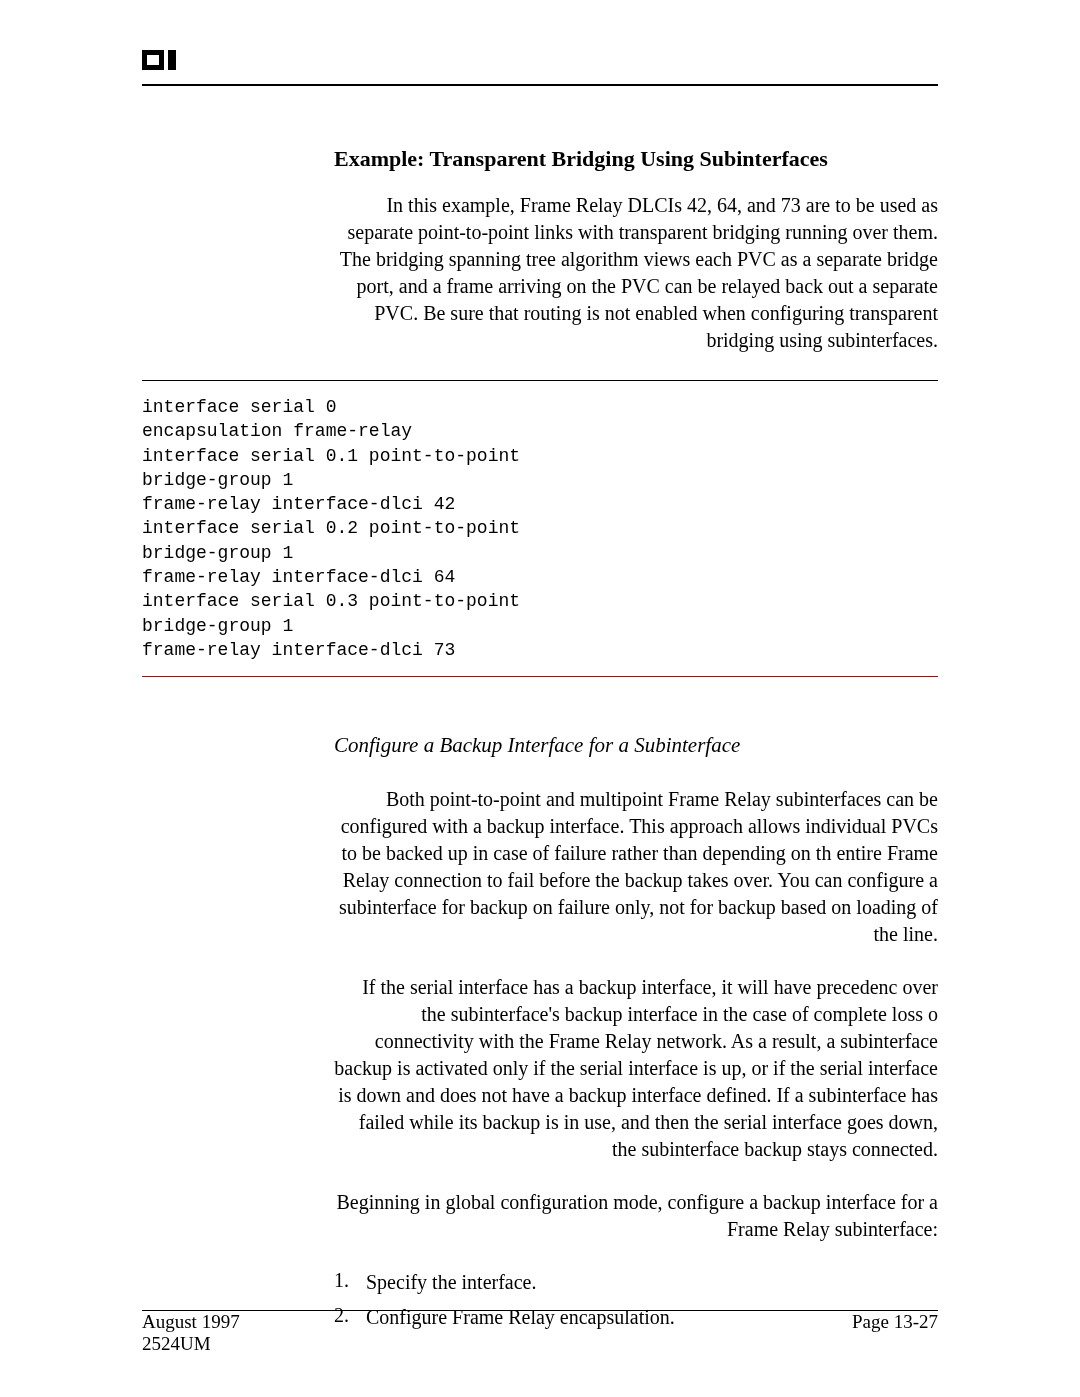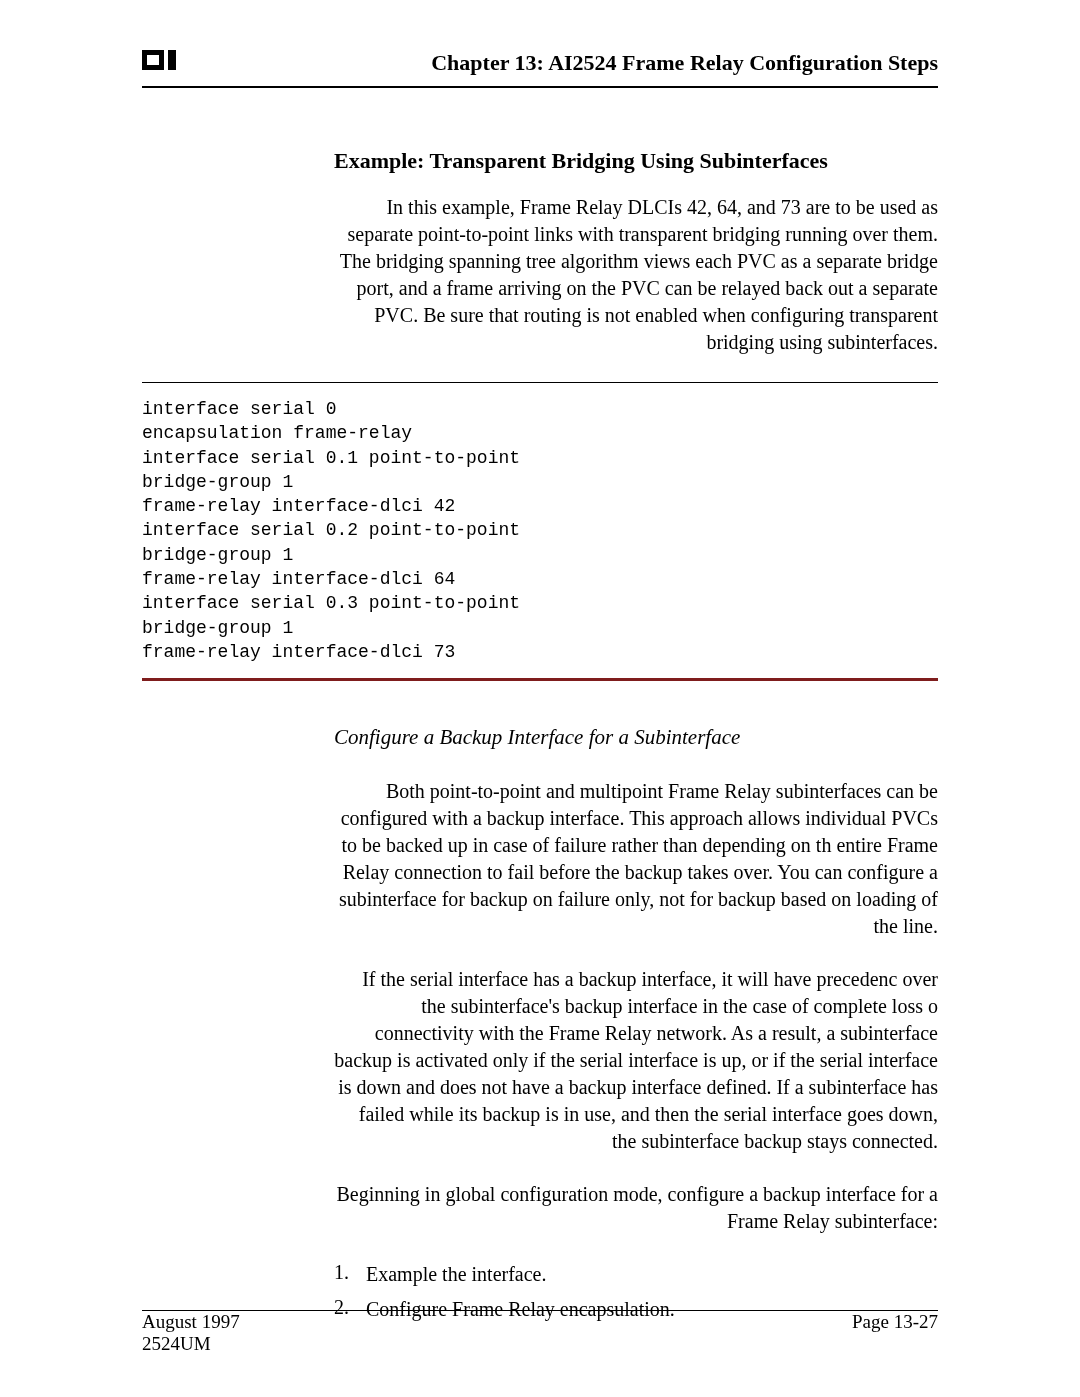"Chapter 13: AI2524 Frame Relay" div.chapter-title { html: <div>Chapter 13: AI2524 Frame Relay Configuration Steps</div> -> none }
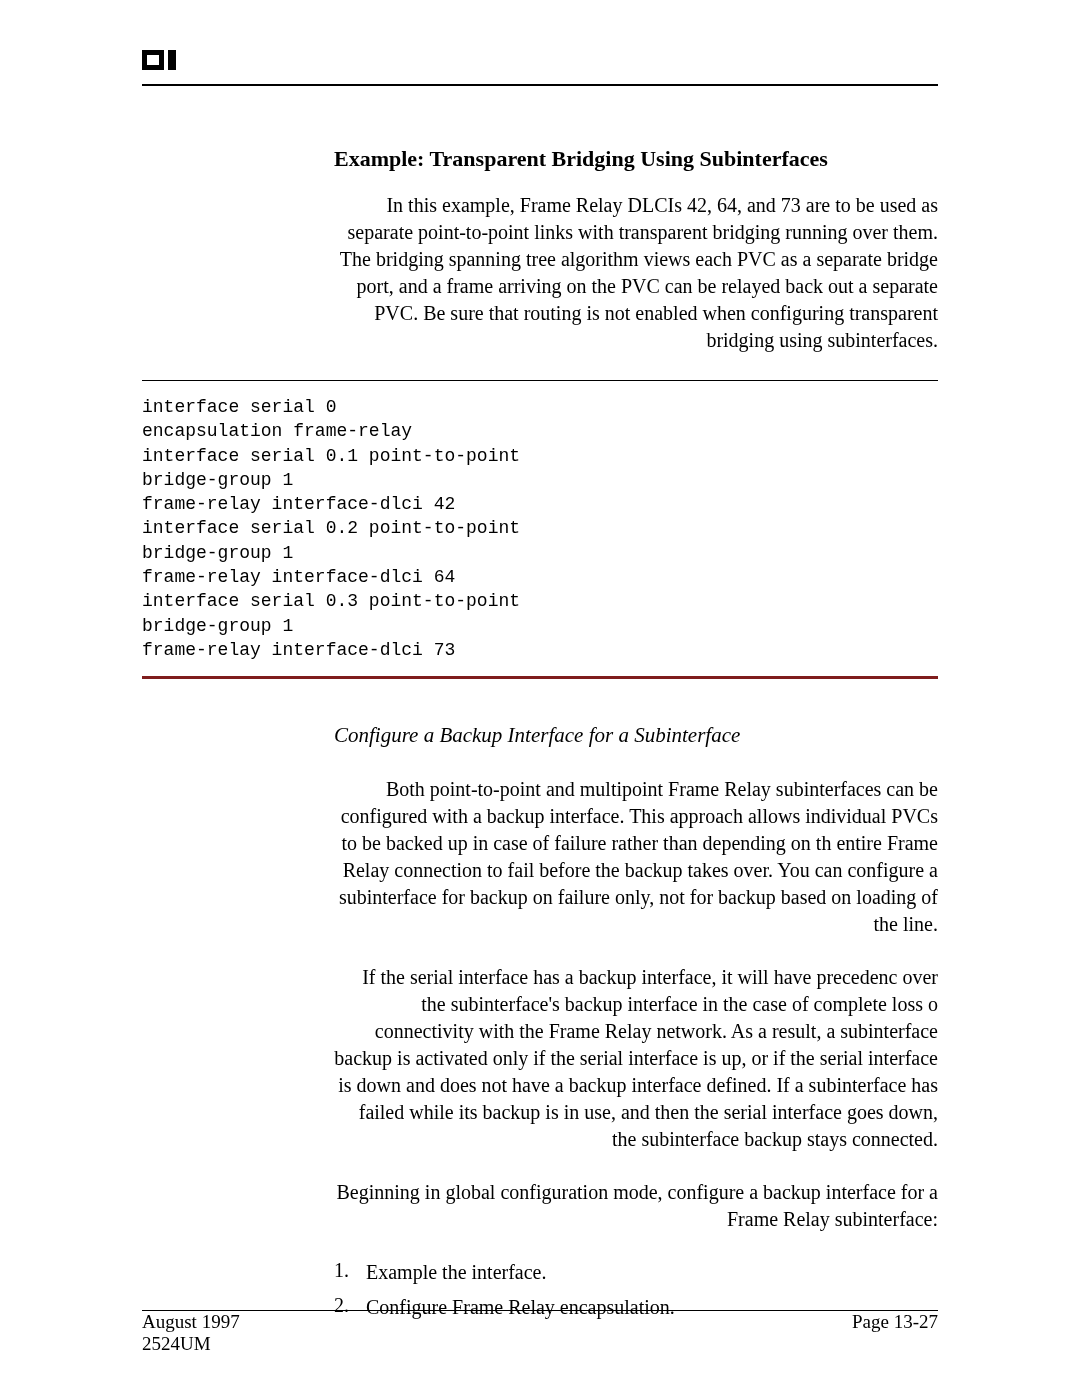"interface serial 0" .code-block-wrap { border-bottom: 3px solid #7f1d1d -> 1px solid #7f1d1d; margin-bottom: 44px -> 56px }
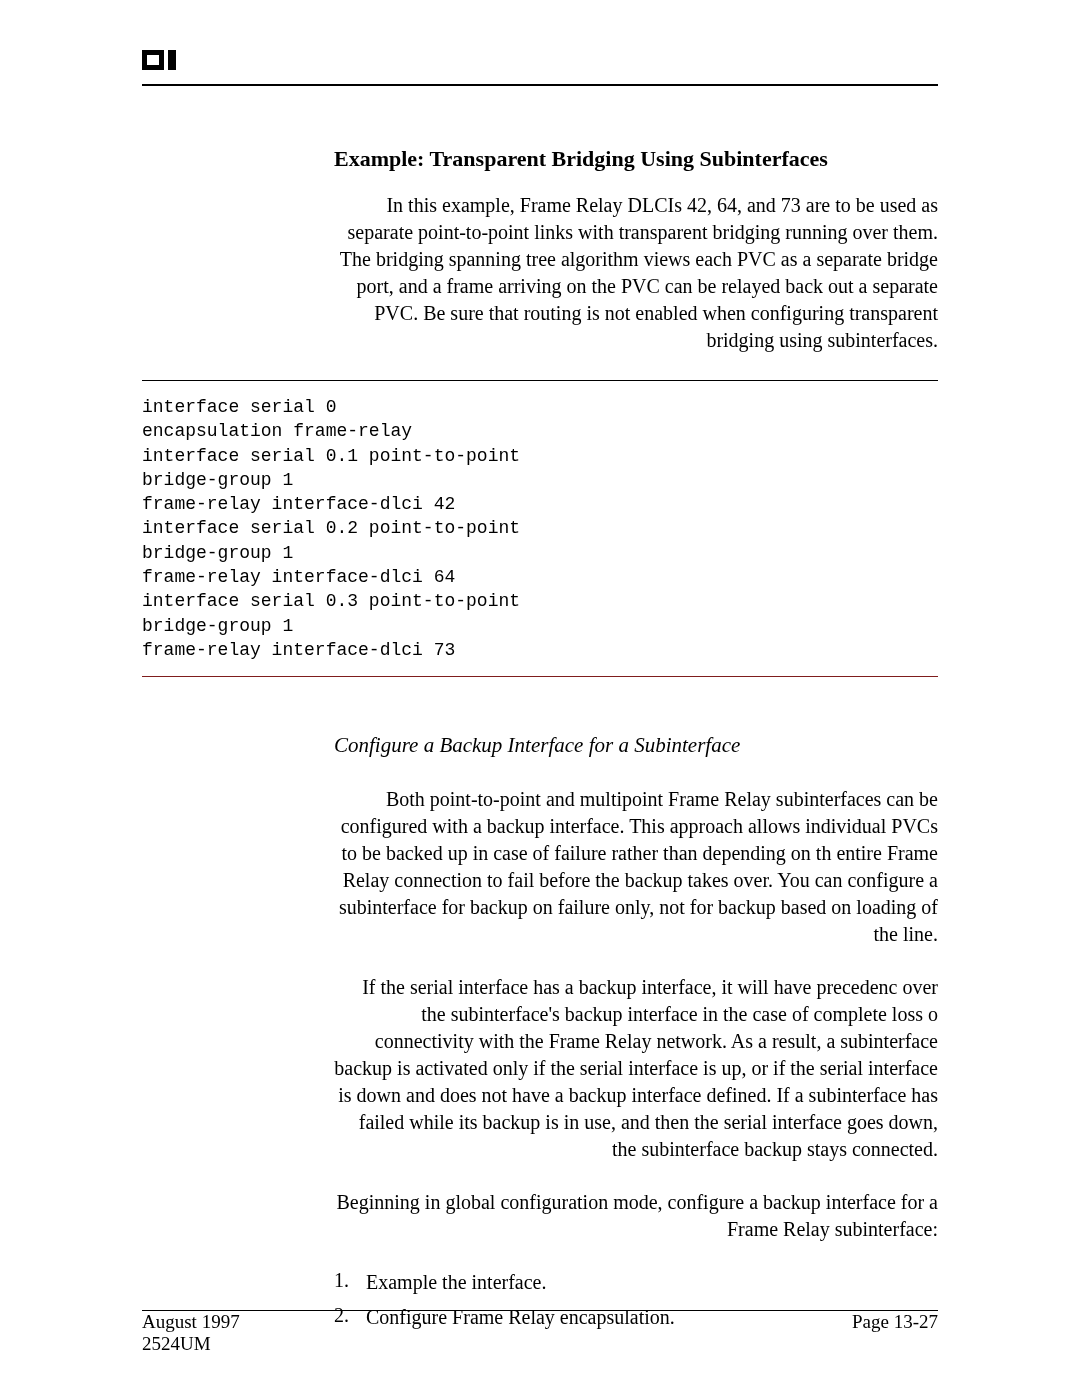"Example the interface." div.step-text { text: Example -> Specify }
